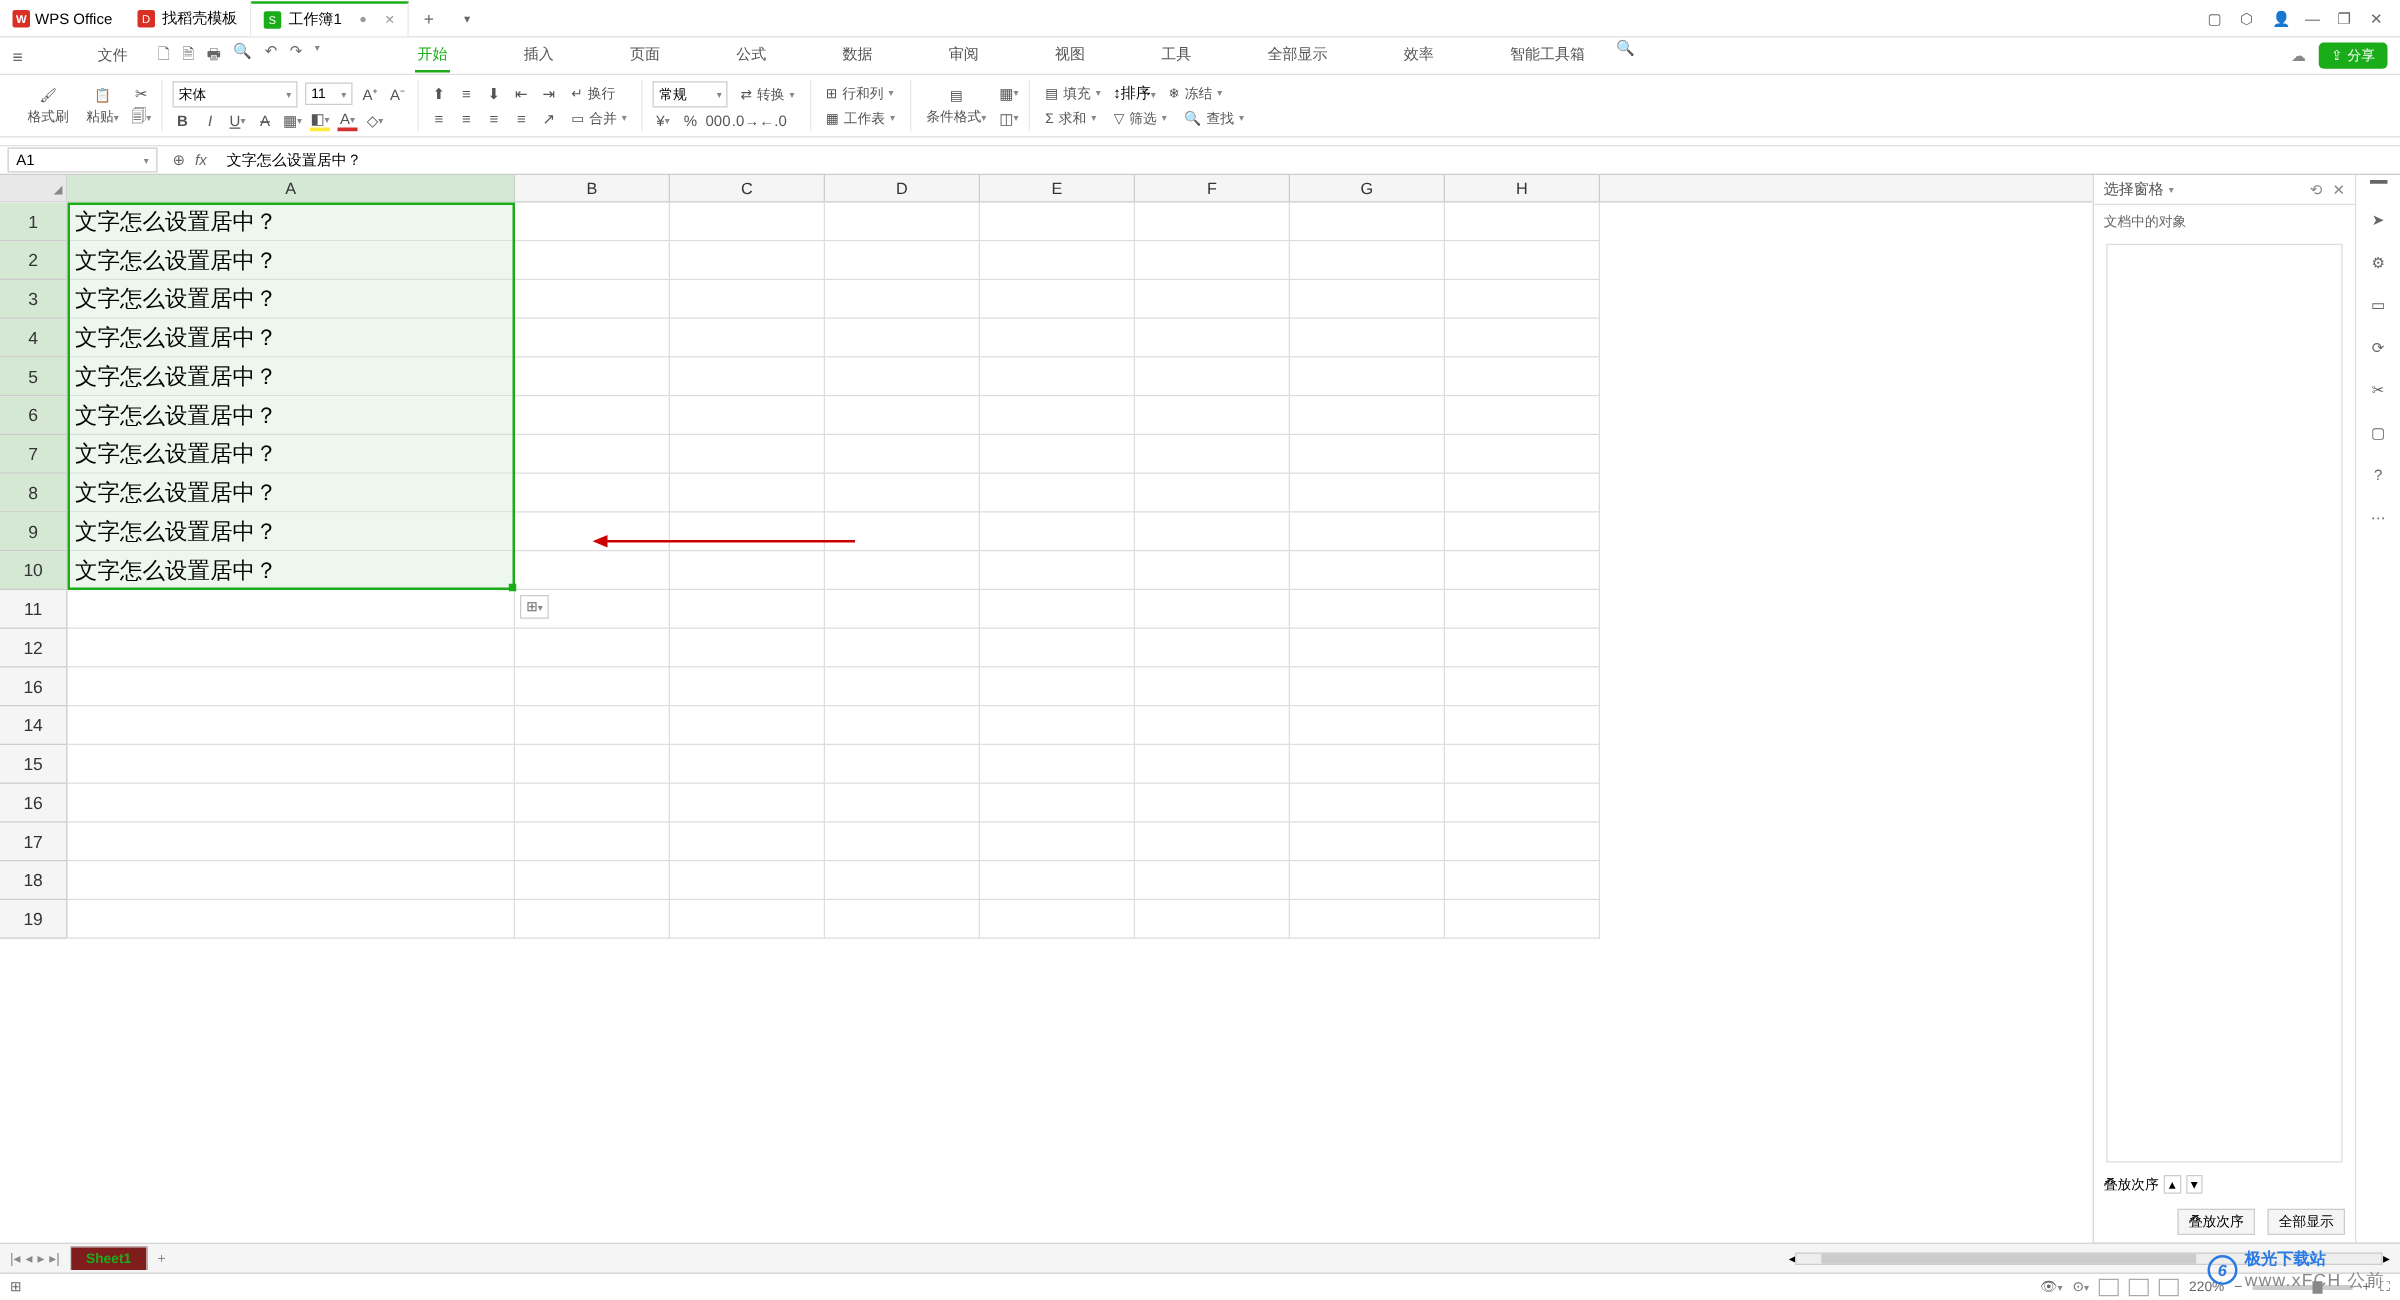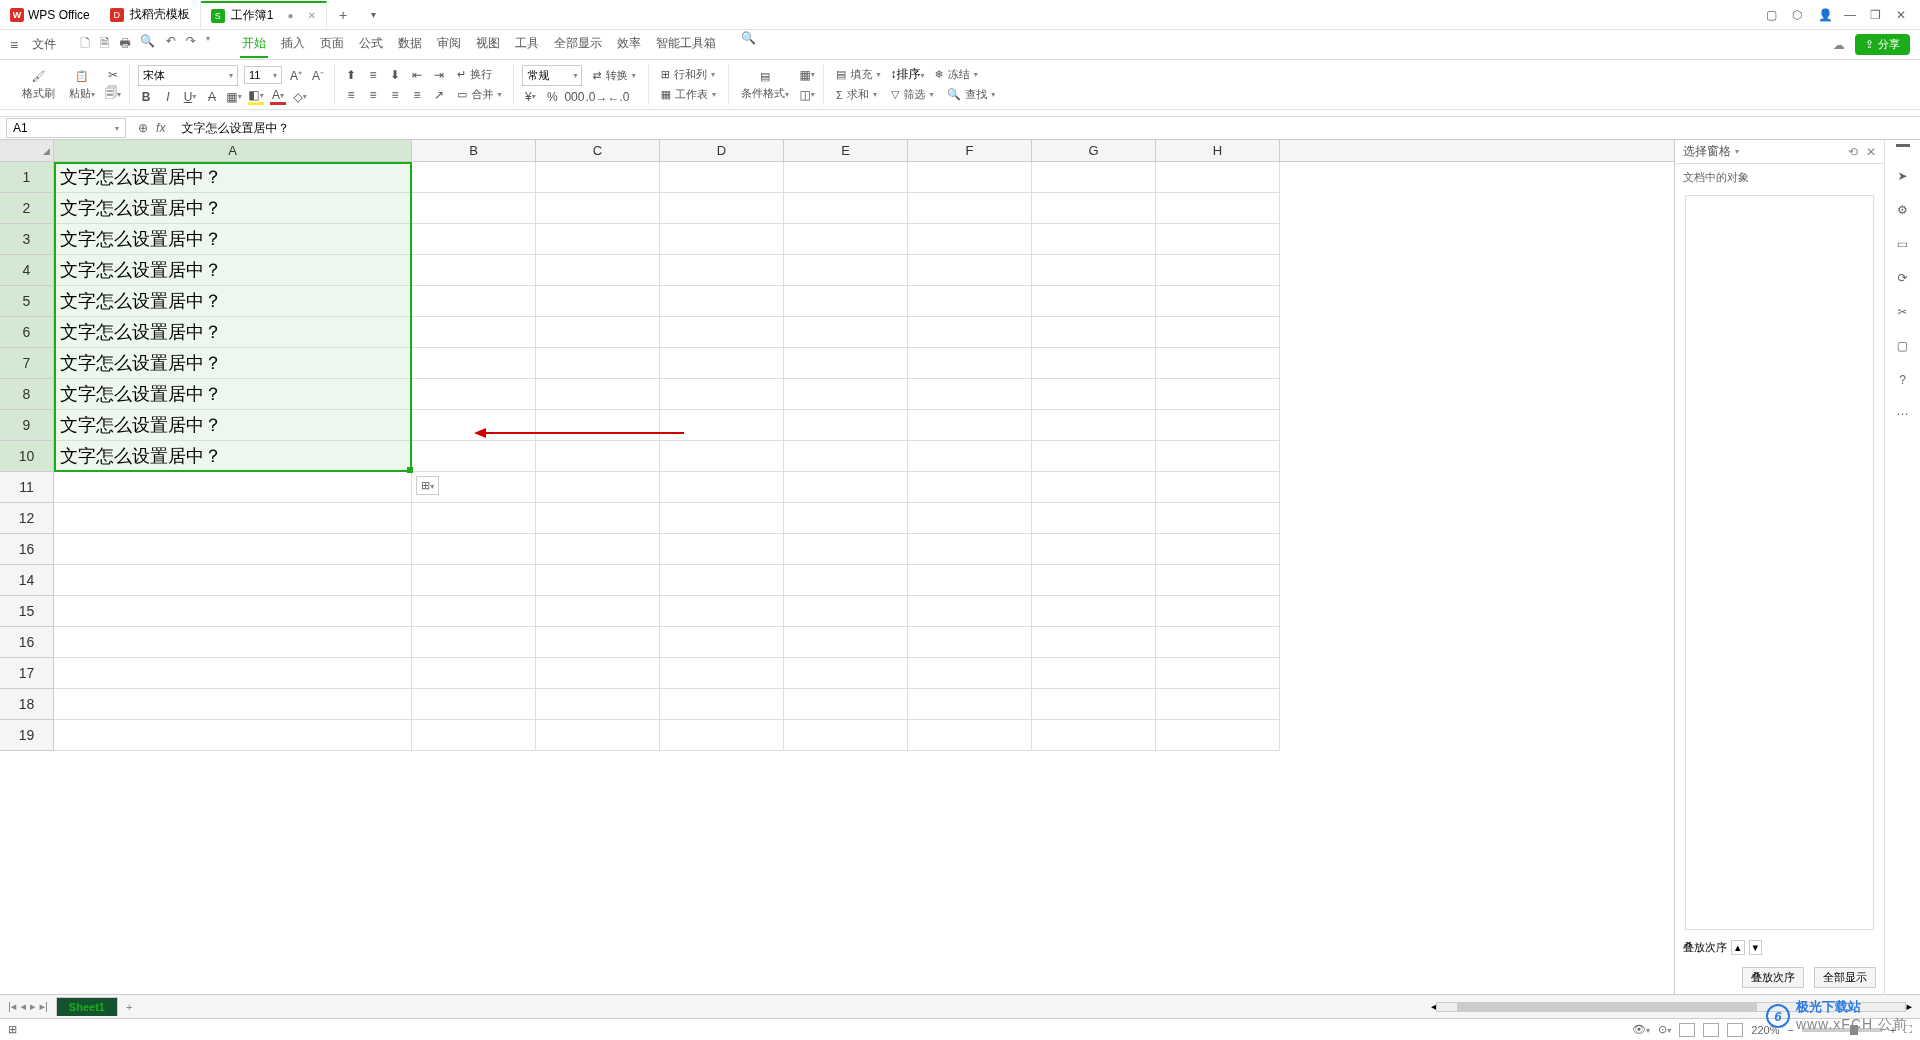"文件" .menu-item { margin-left: none -> 46px }
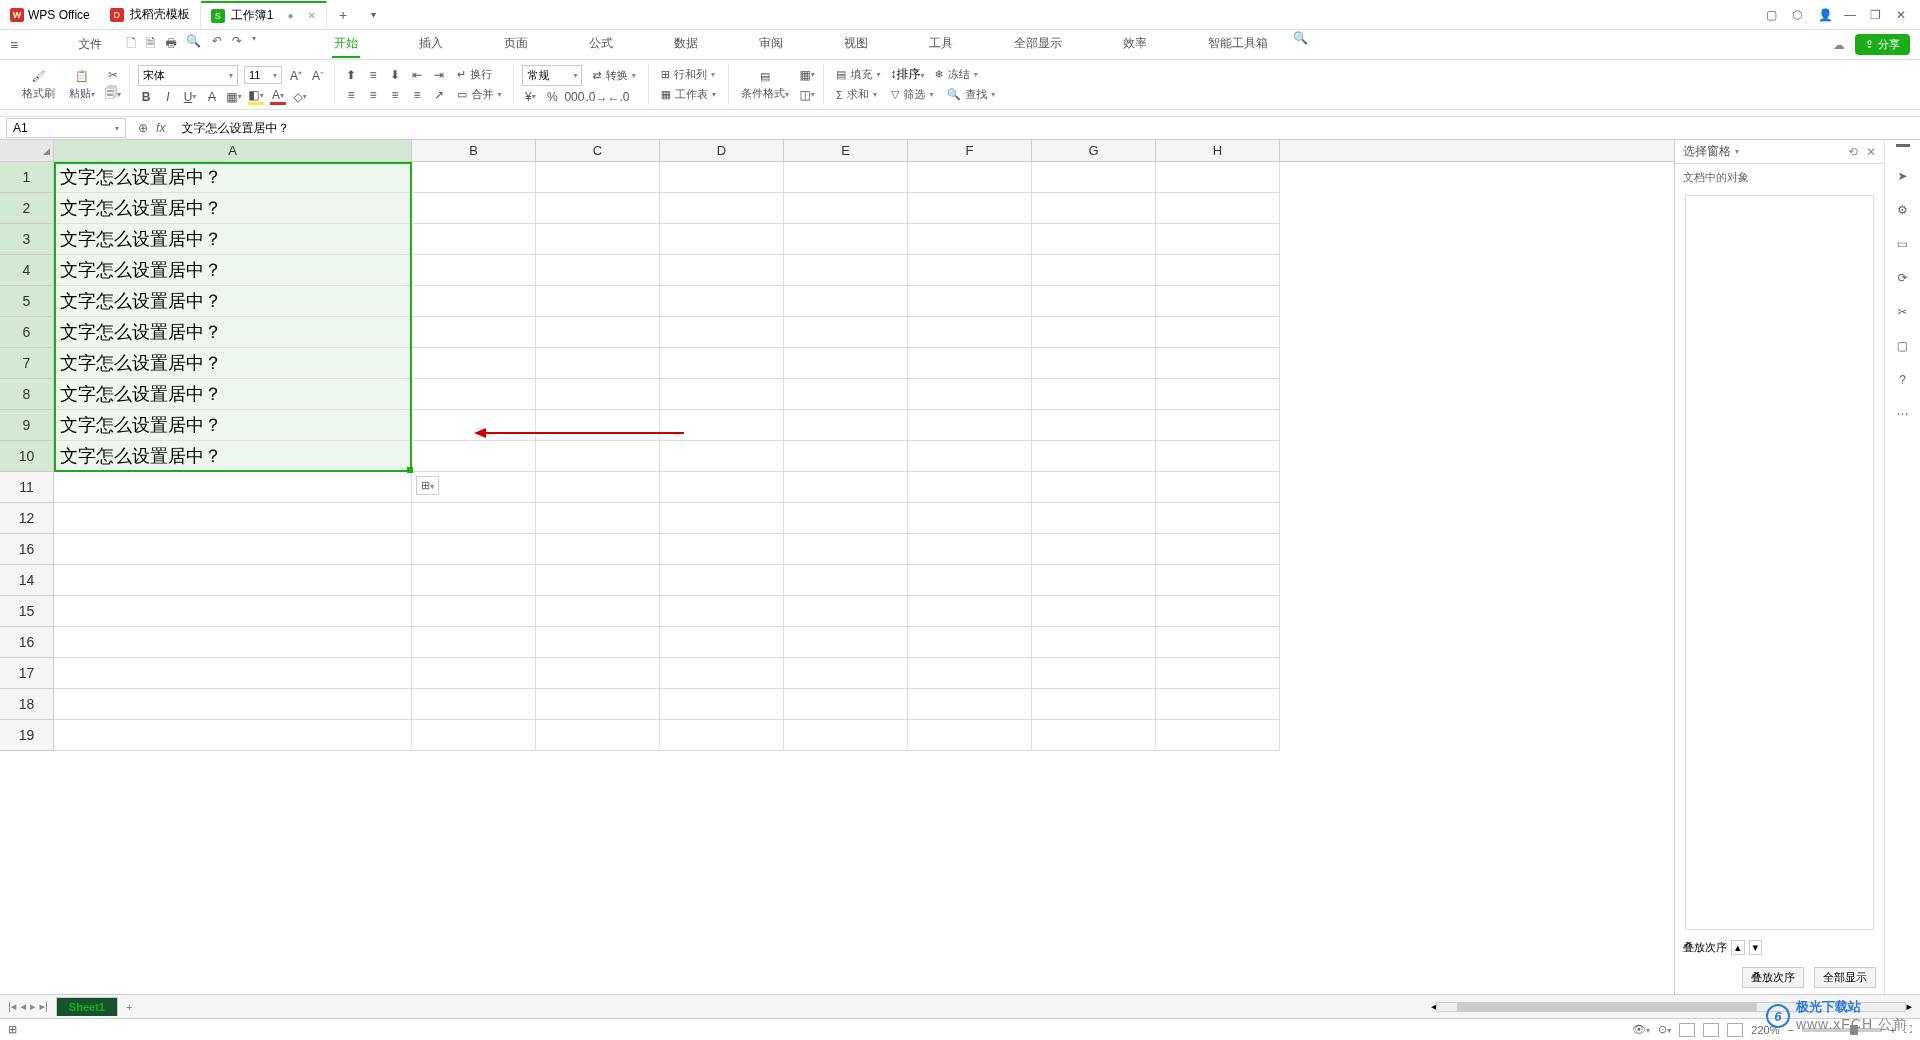"Sheet1" .sheet-tab { background: #14532d -> #7f1d1d }
